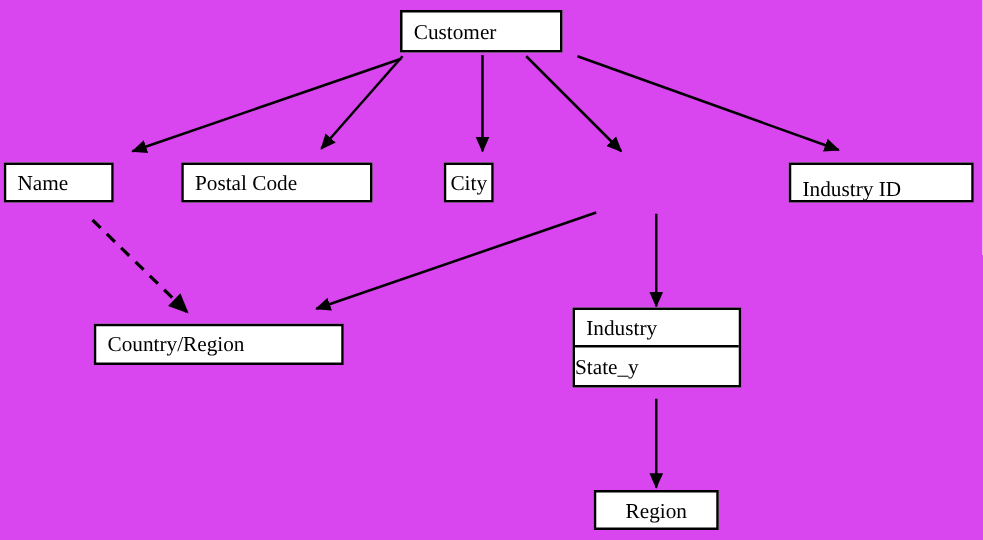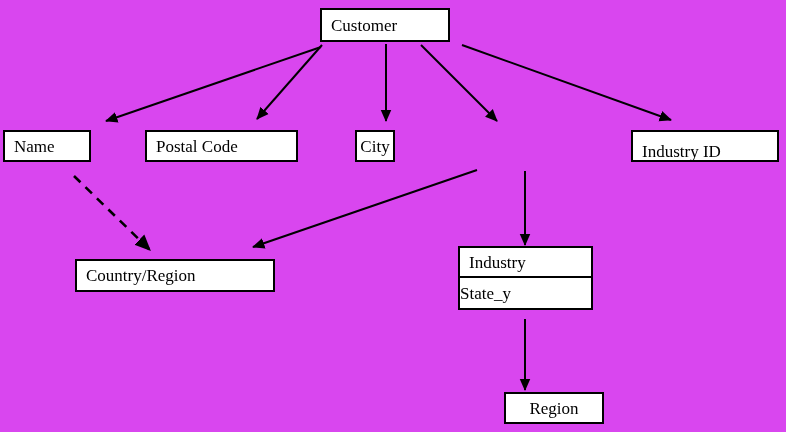"Region" div.node { margin-left: 29px -> none }
